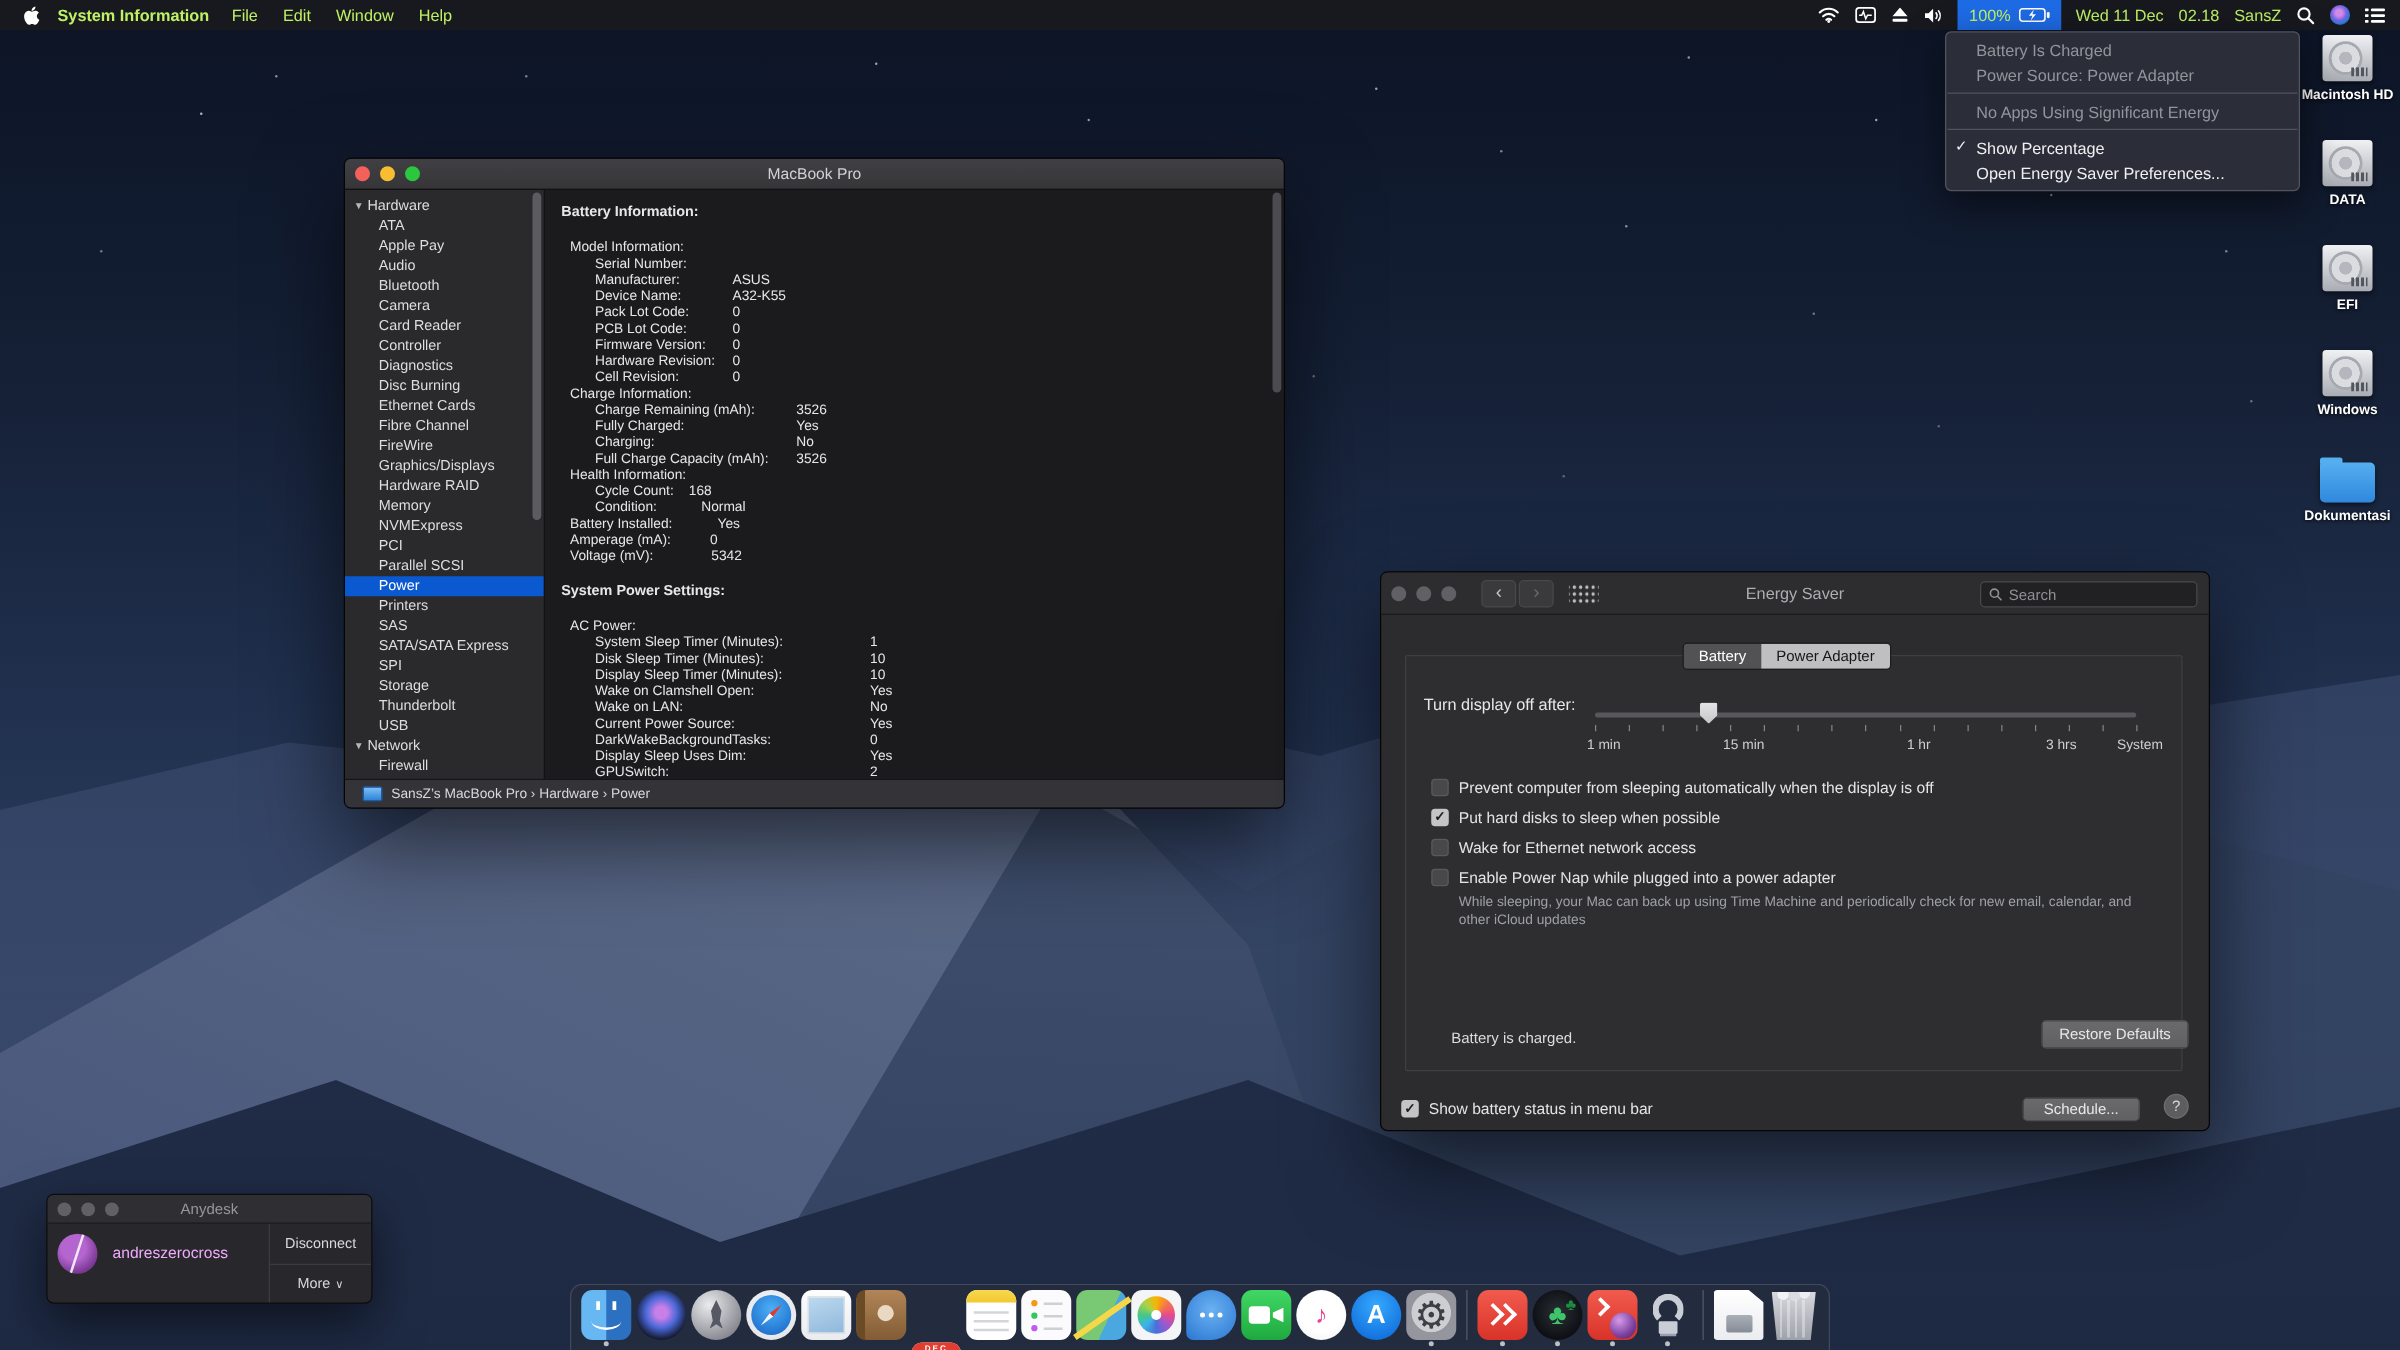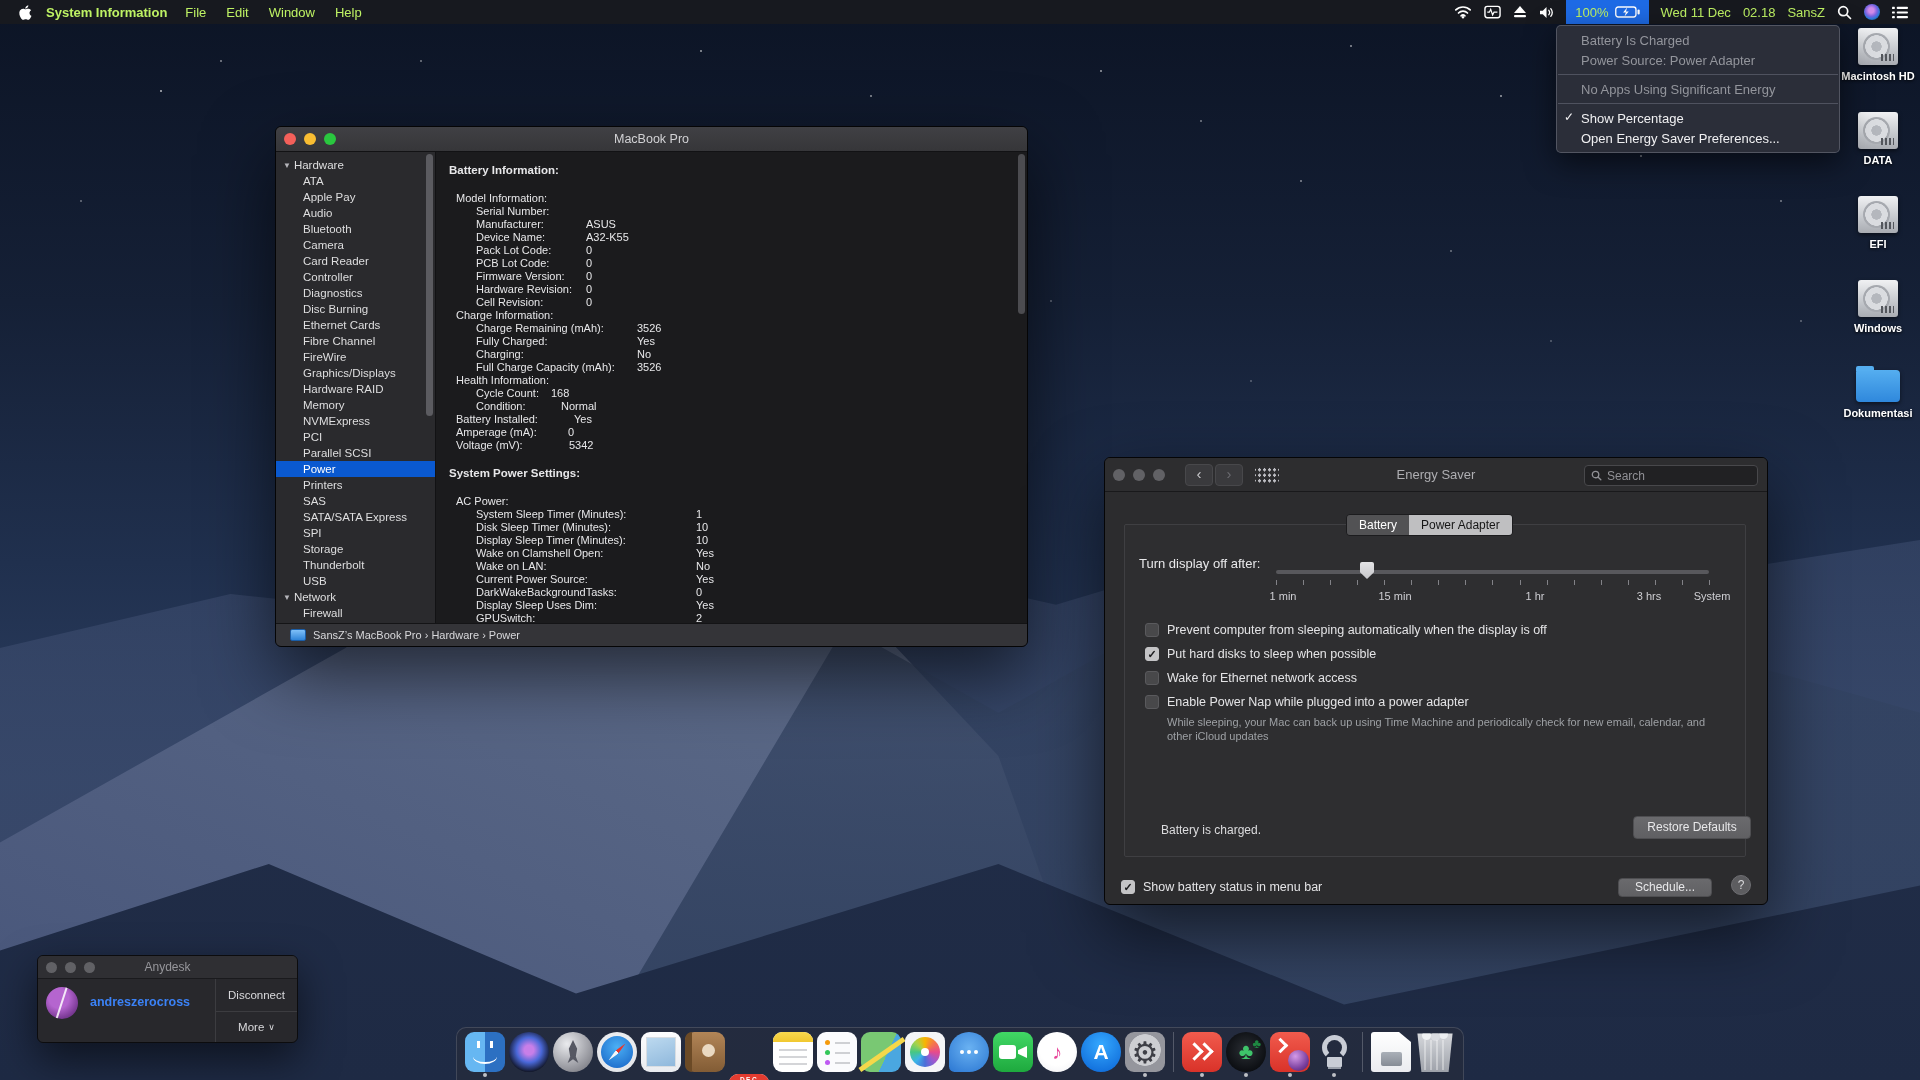"andreszerocross" .ad-name { color: #3b82f6 -> #f0abfc; font-weight: bold -> normal }
